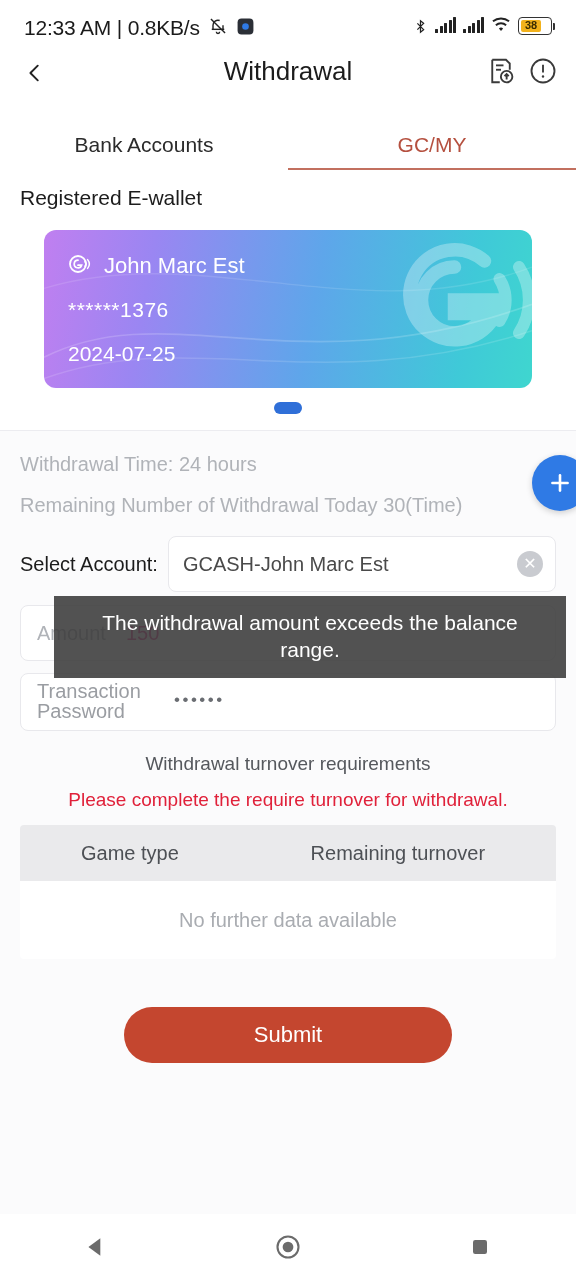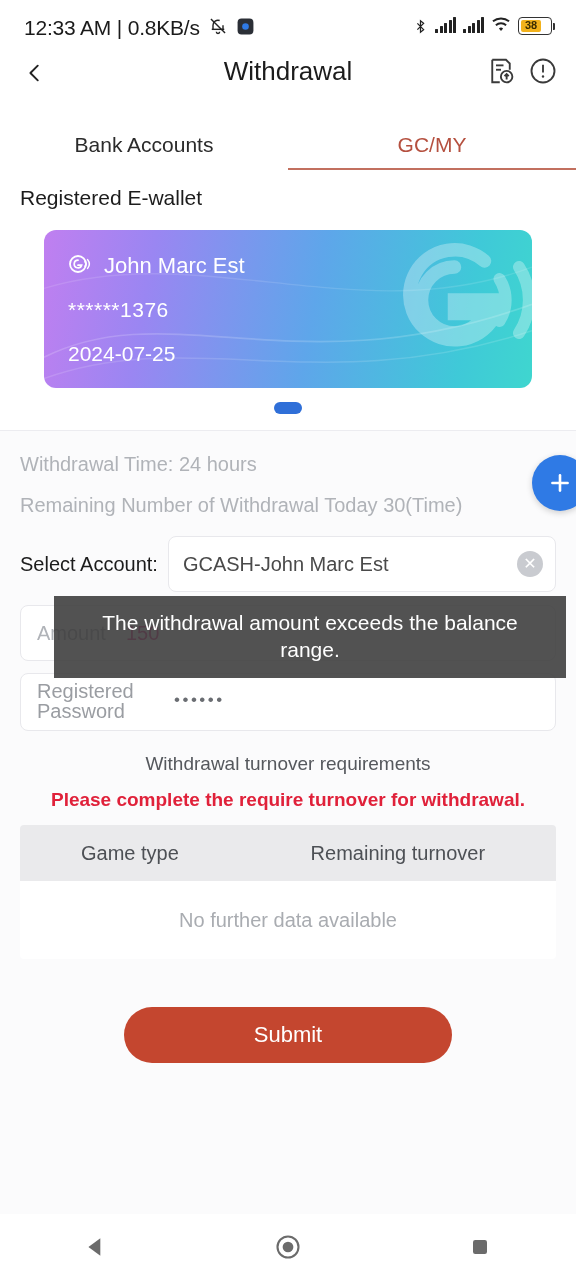"Registered" div.pw-label { text: Registered -> Transaction }
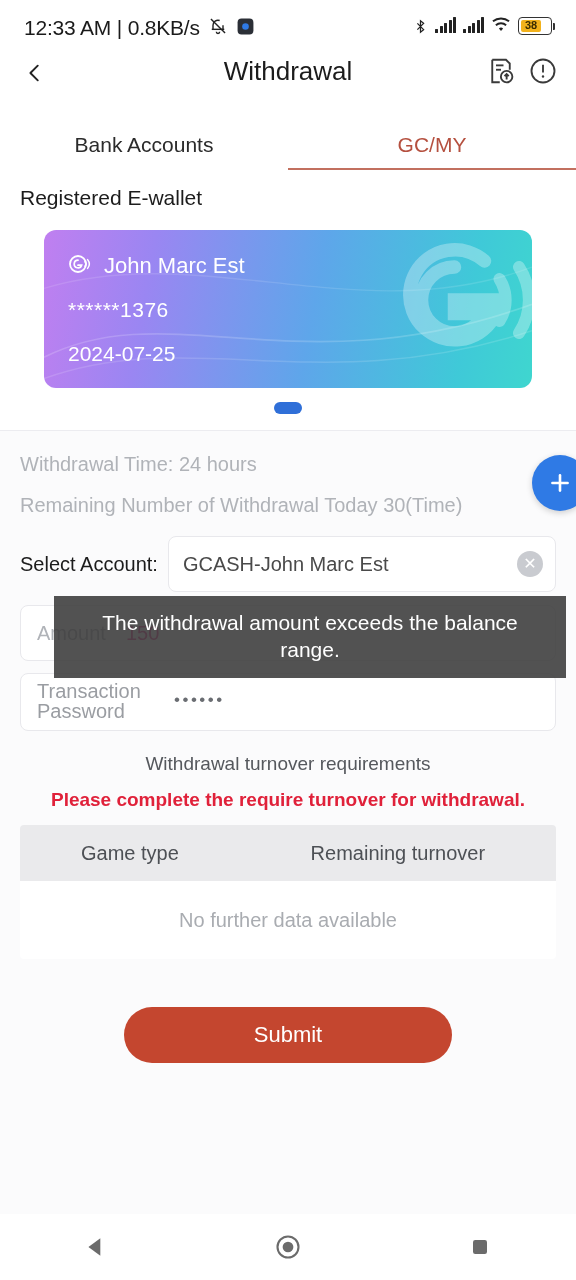"Please complete the require turnover" .turnover-warn { font-weight: bold -> normal }
